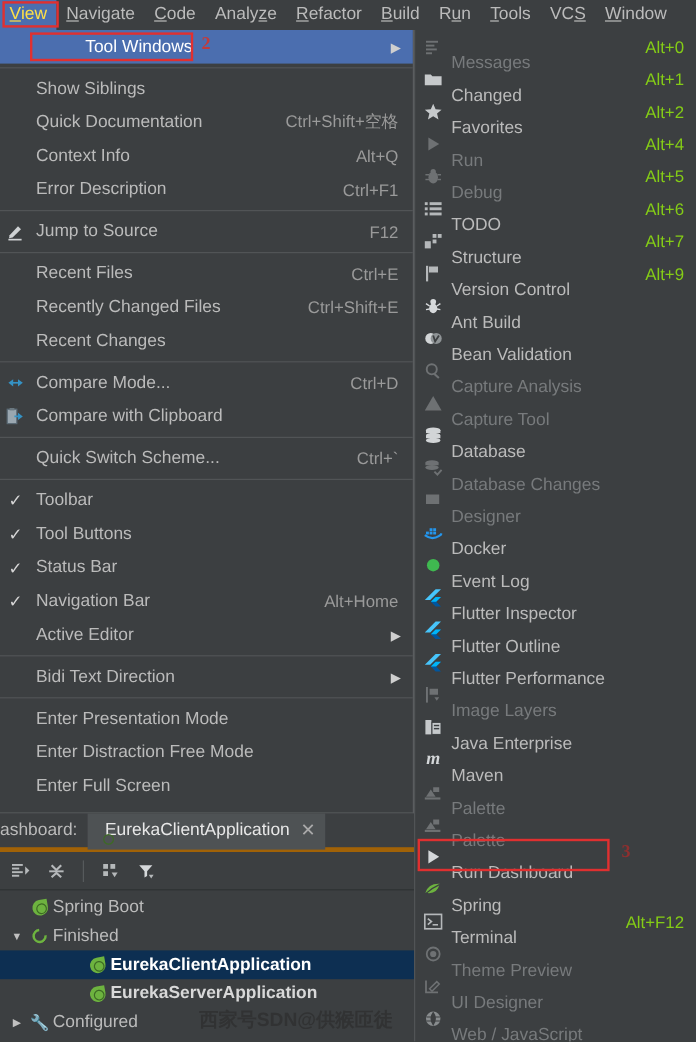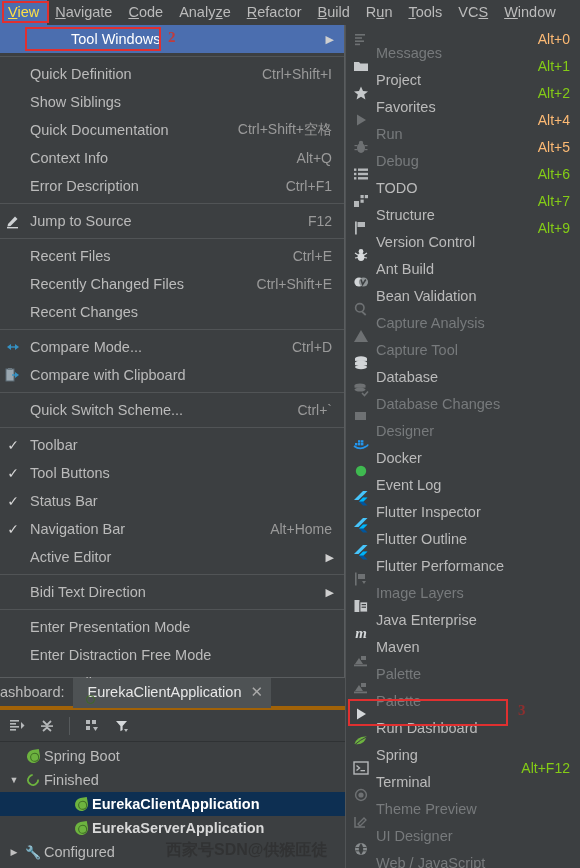"Alt+0" .rrow.dim .rshort { color: #fdba74 -> #84cc16 }
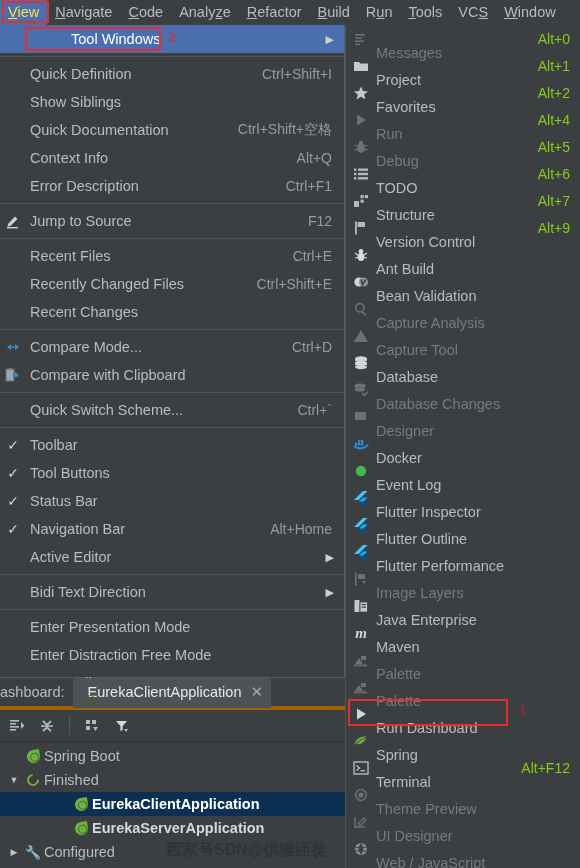"Quick Definition" div.row { html: <div> <span></span> <span>Quick Definition</span> <span>Ctrl+Shift+I</span> </div> -> none }
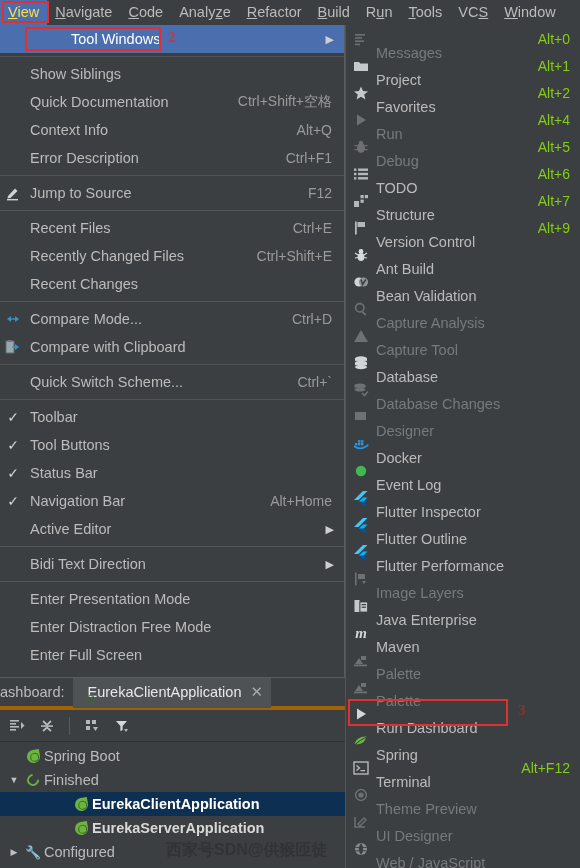"Project" span.rlabel { text: Project -> Changed }
